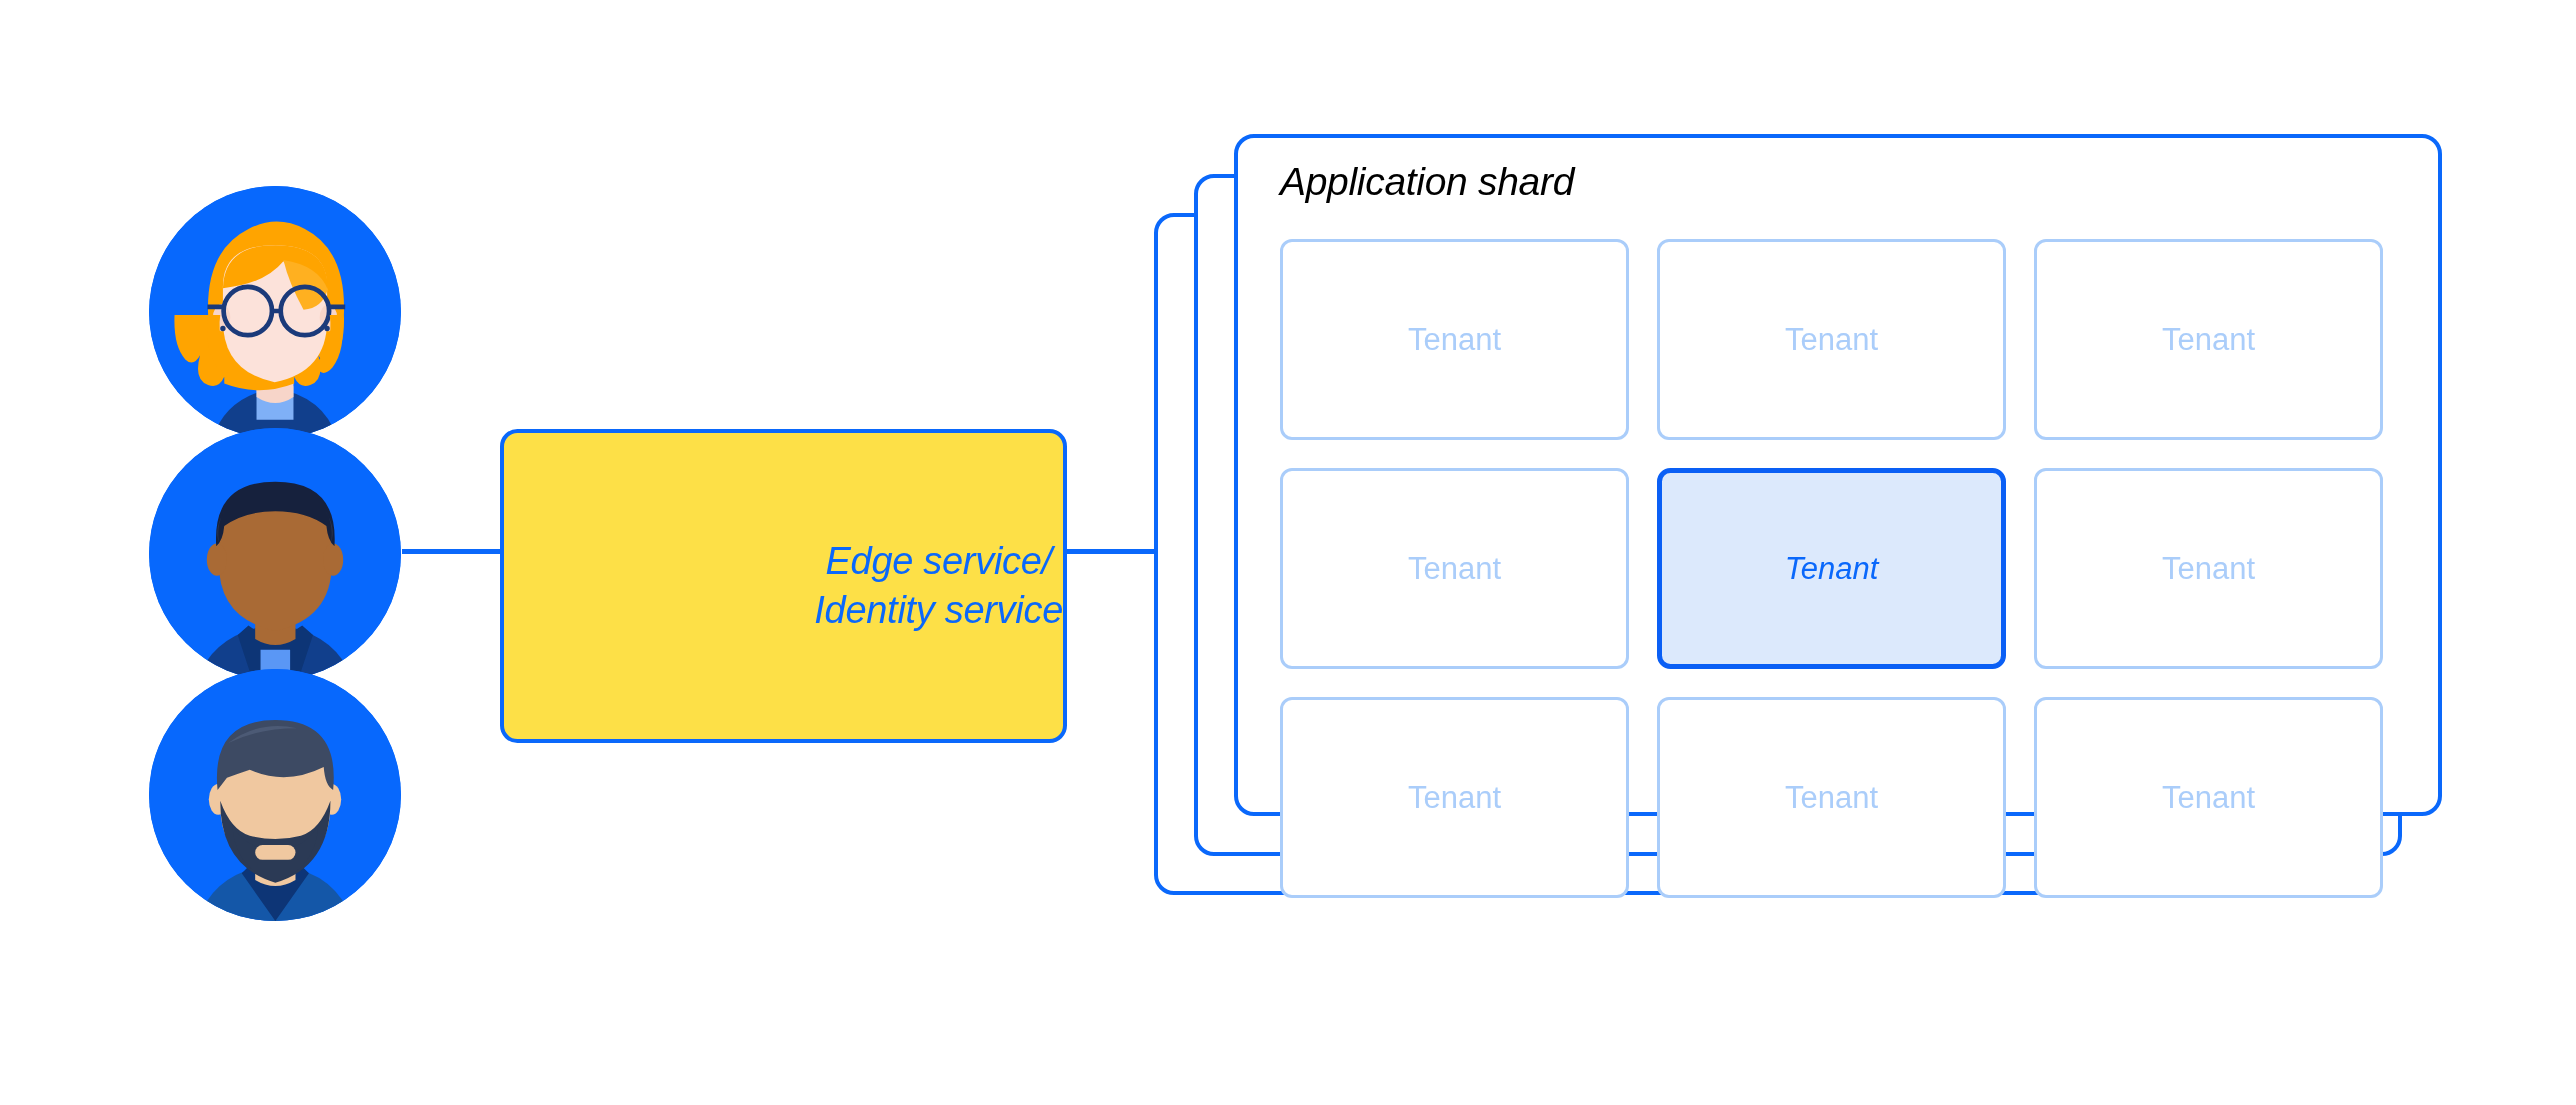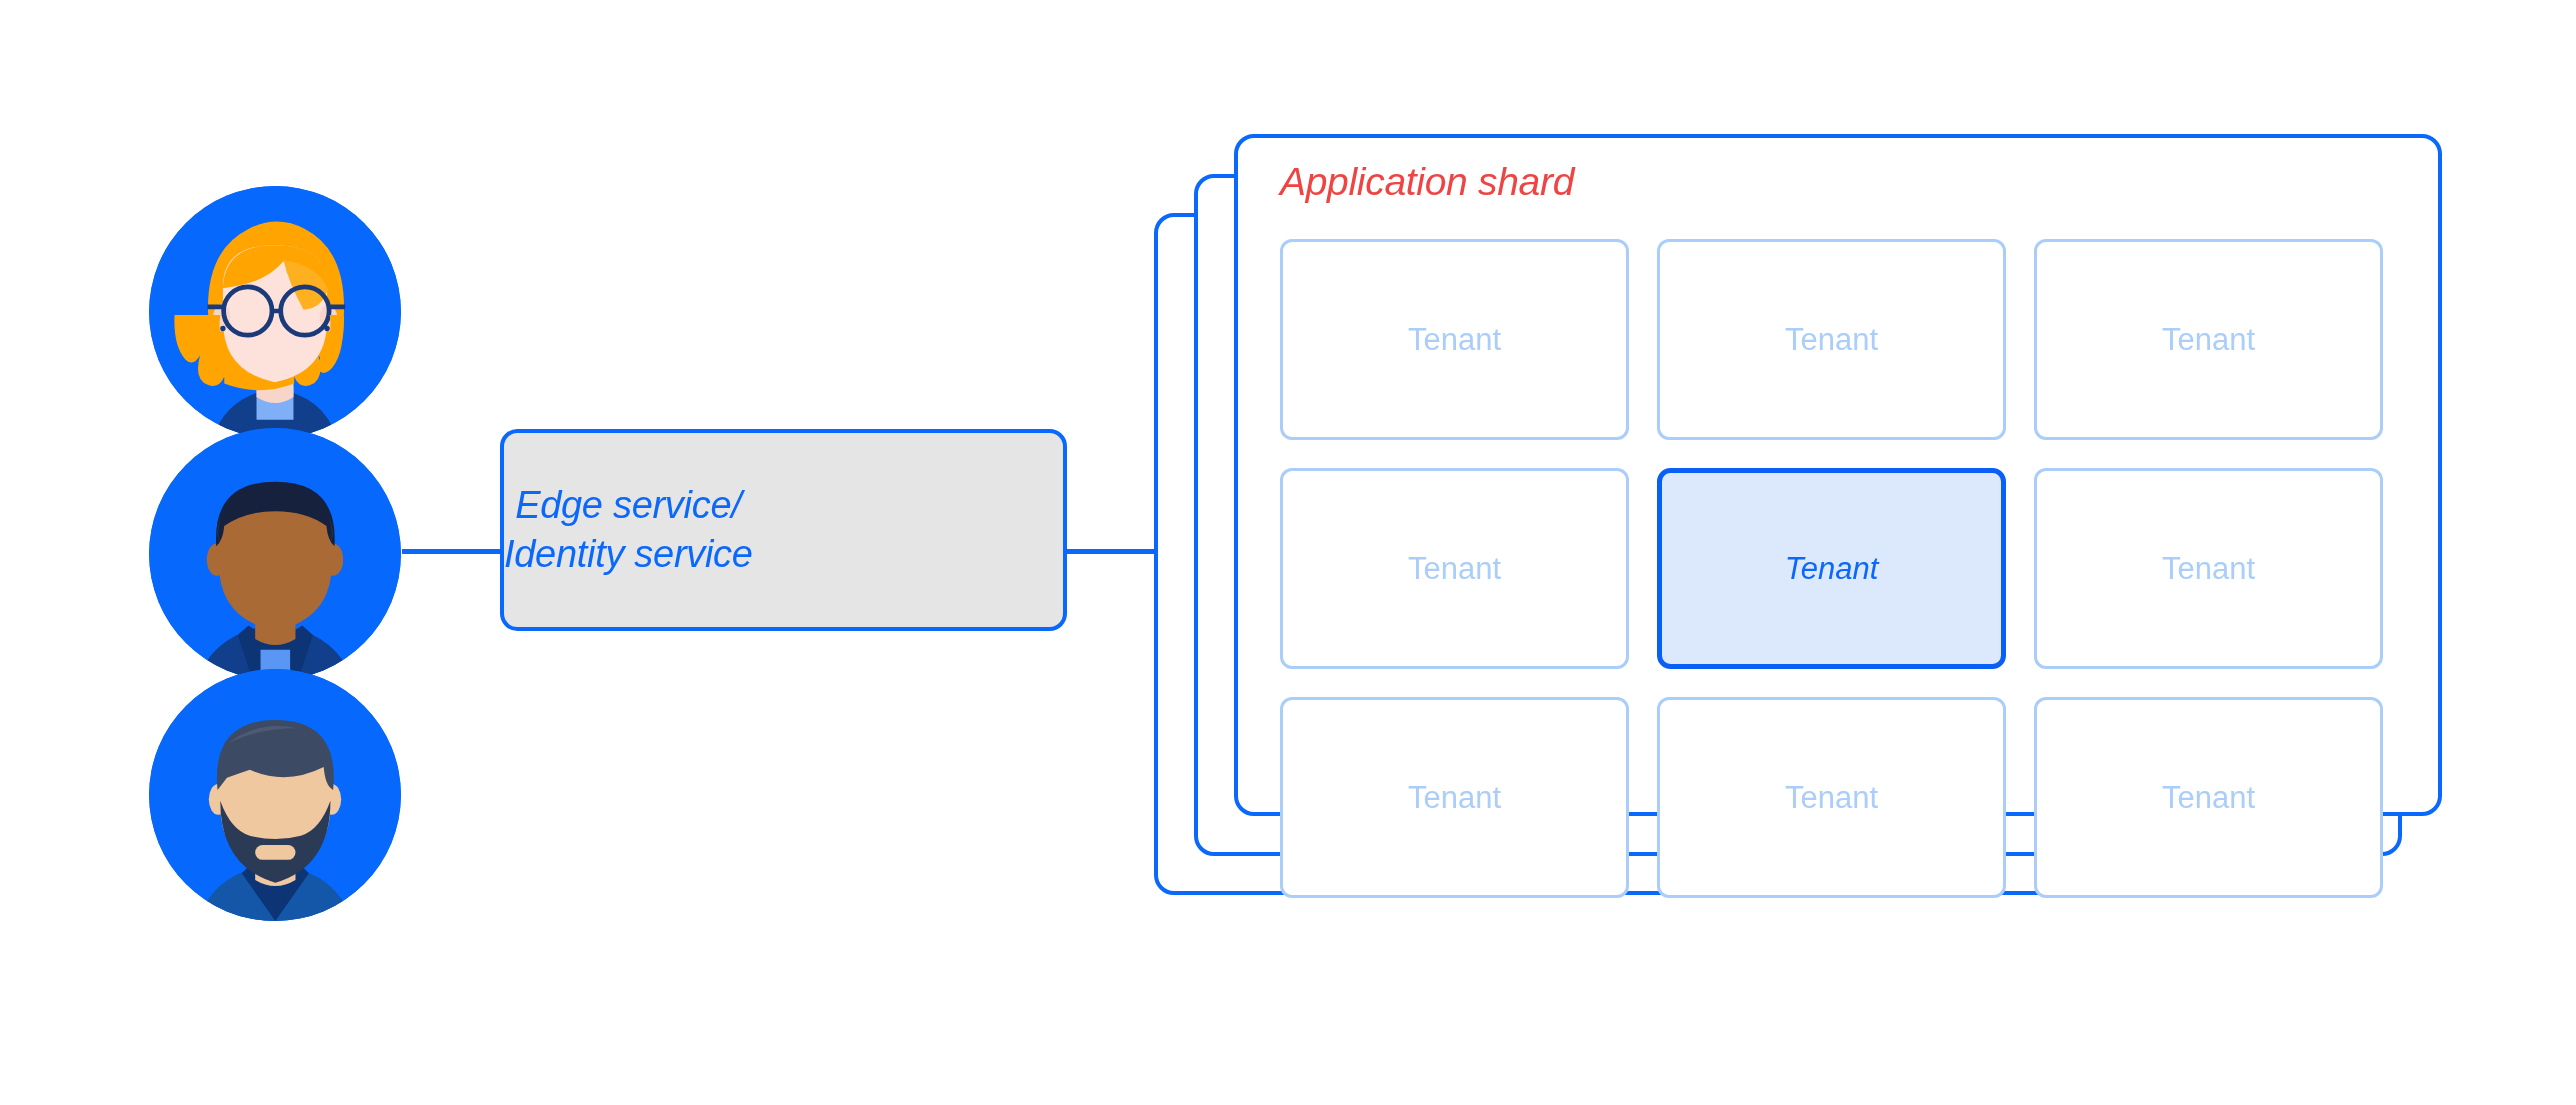"Application shard" .shard-title { color: #ef4444 -> #000000 }
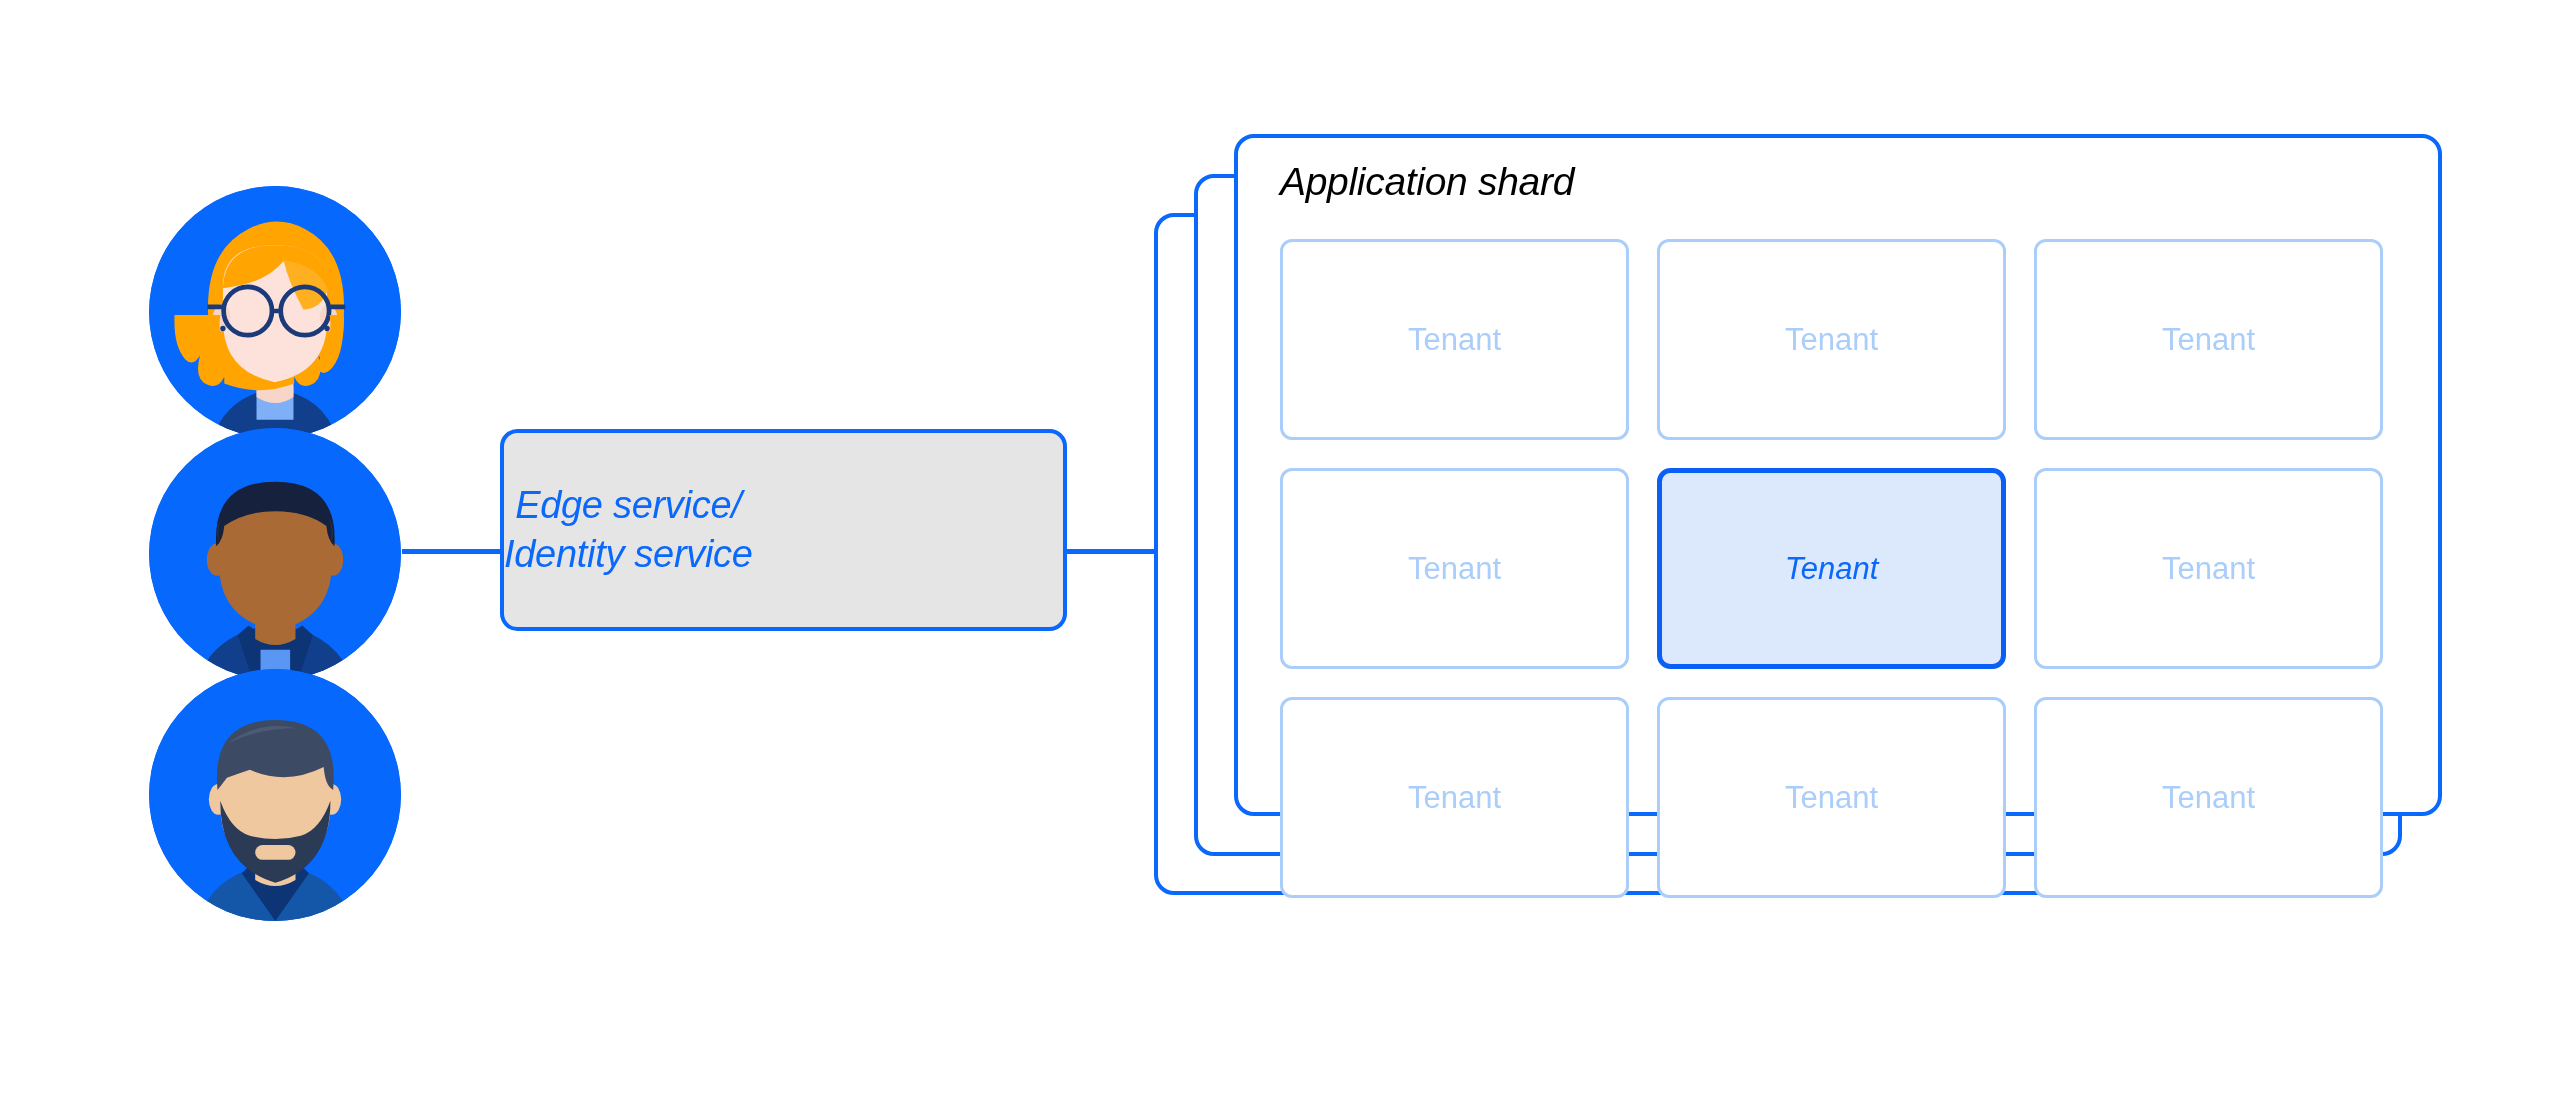"Edge service/" .edge-box { background: #e5e5e5 -> #fde047; height: 202px -> 314px; justify-content: flex-start -> flex-end }
